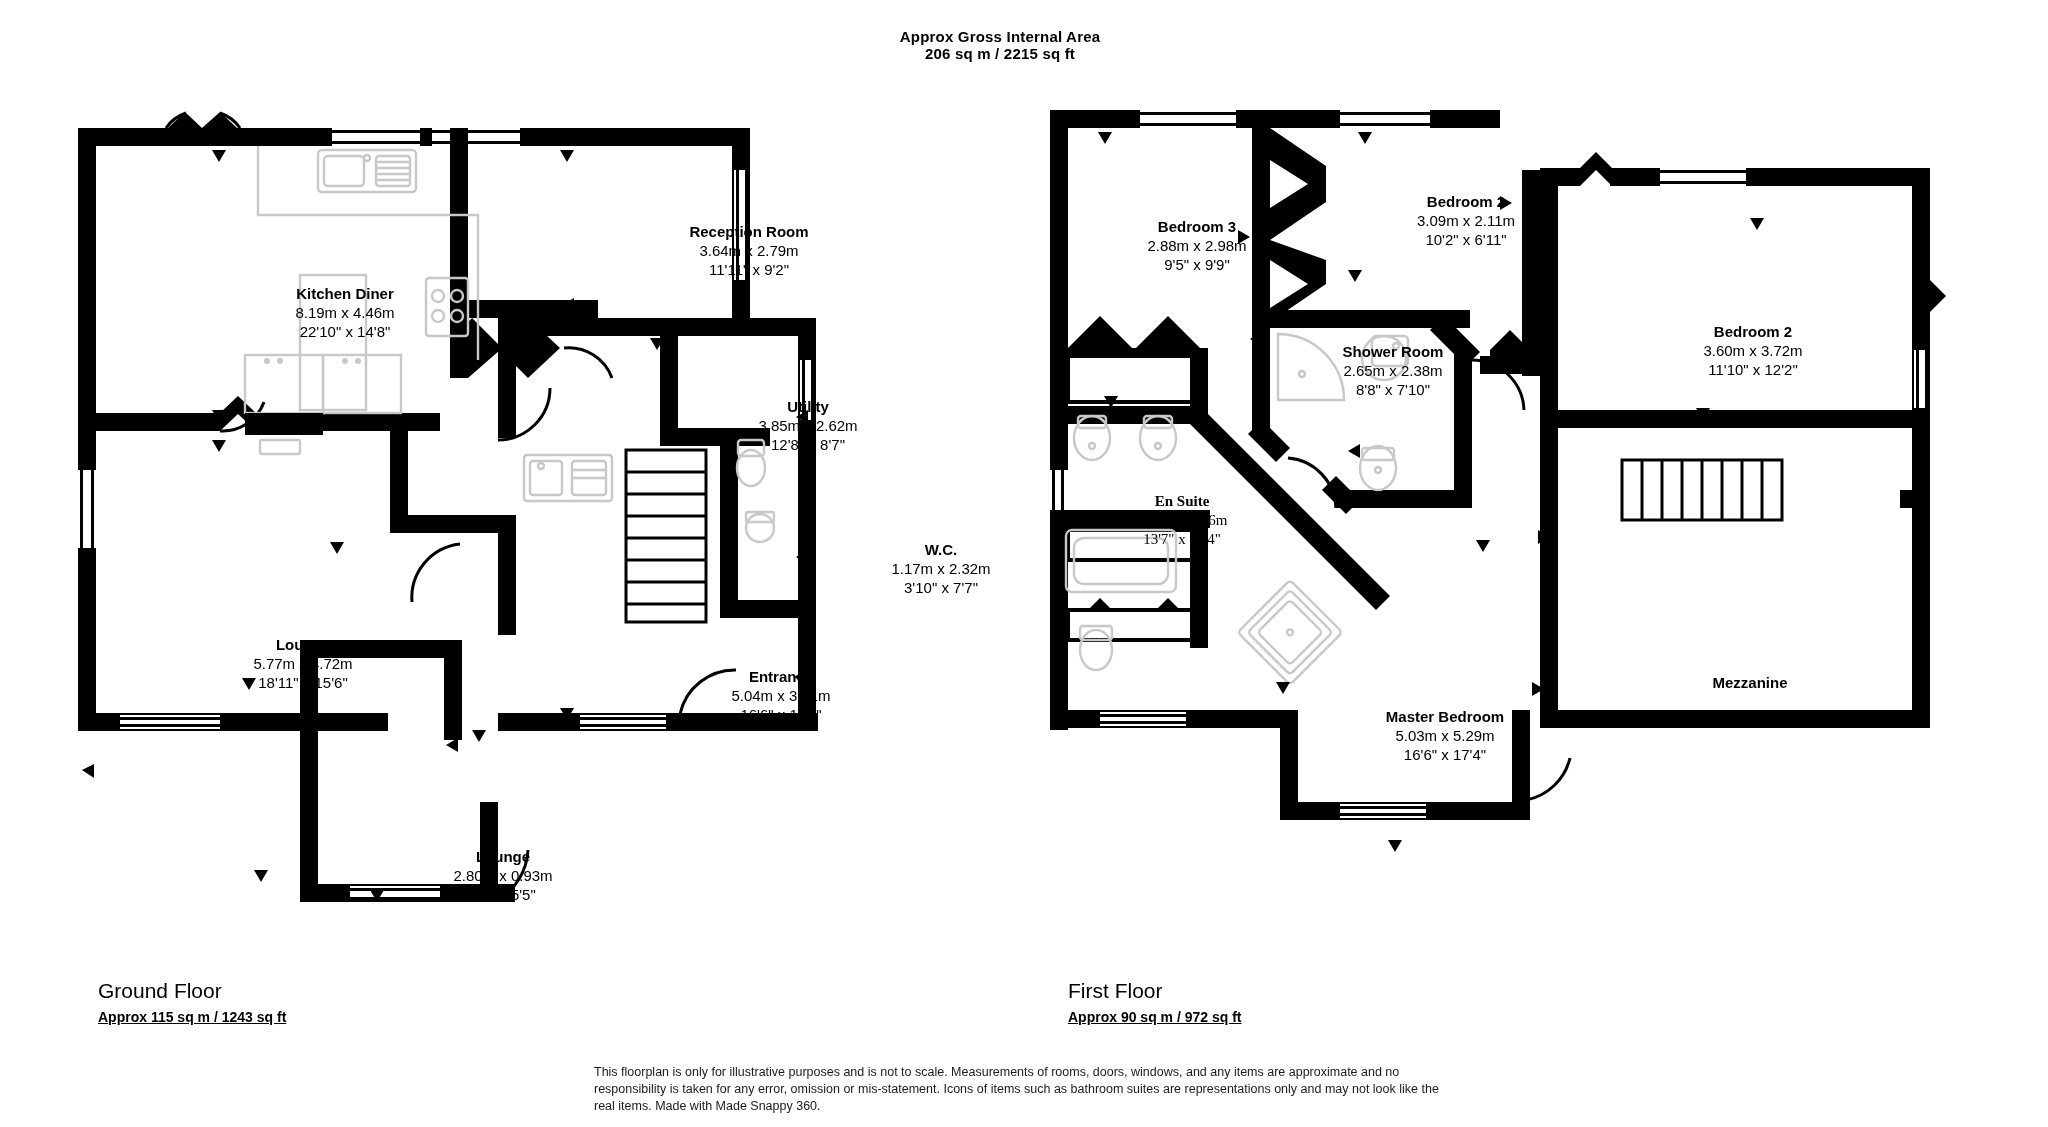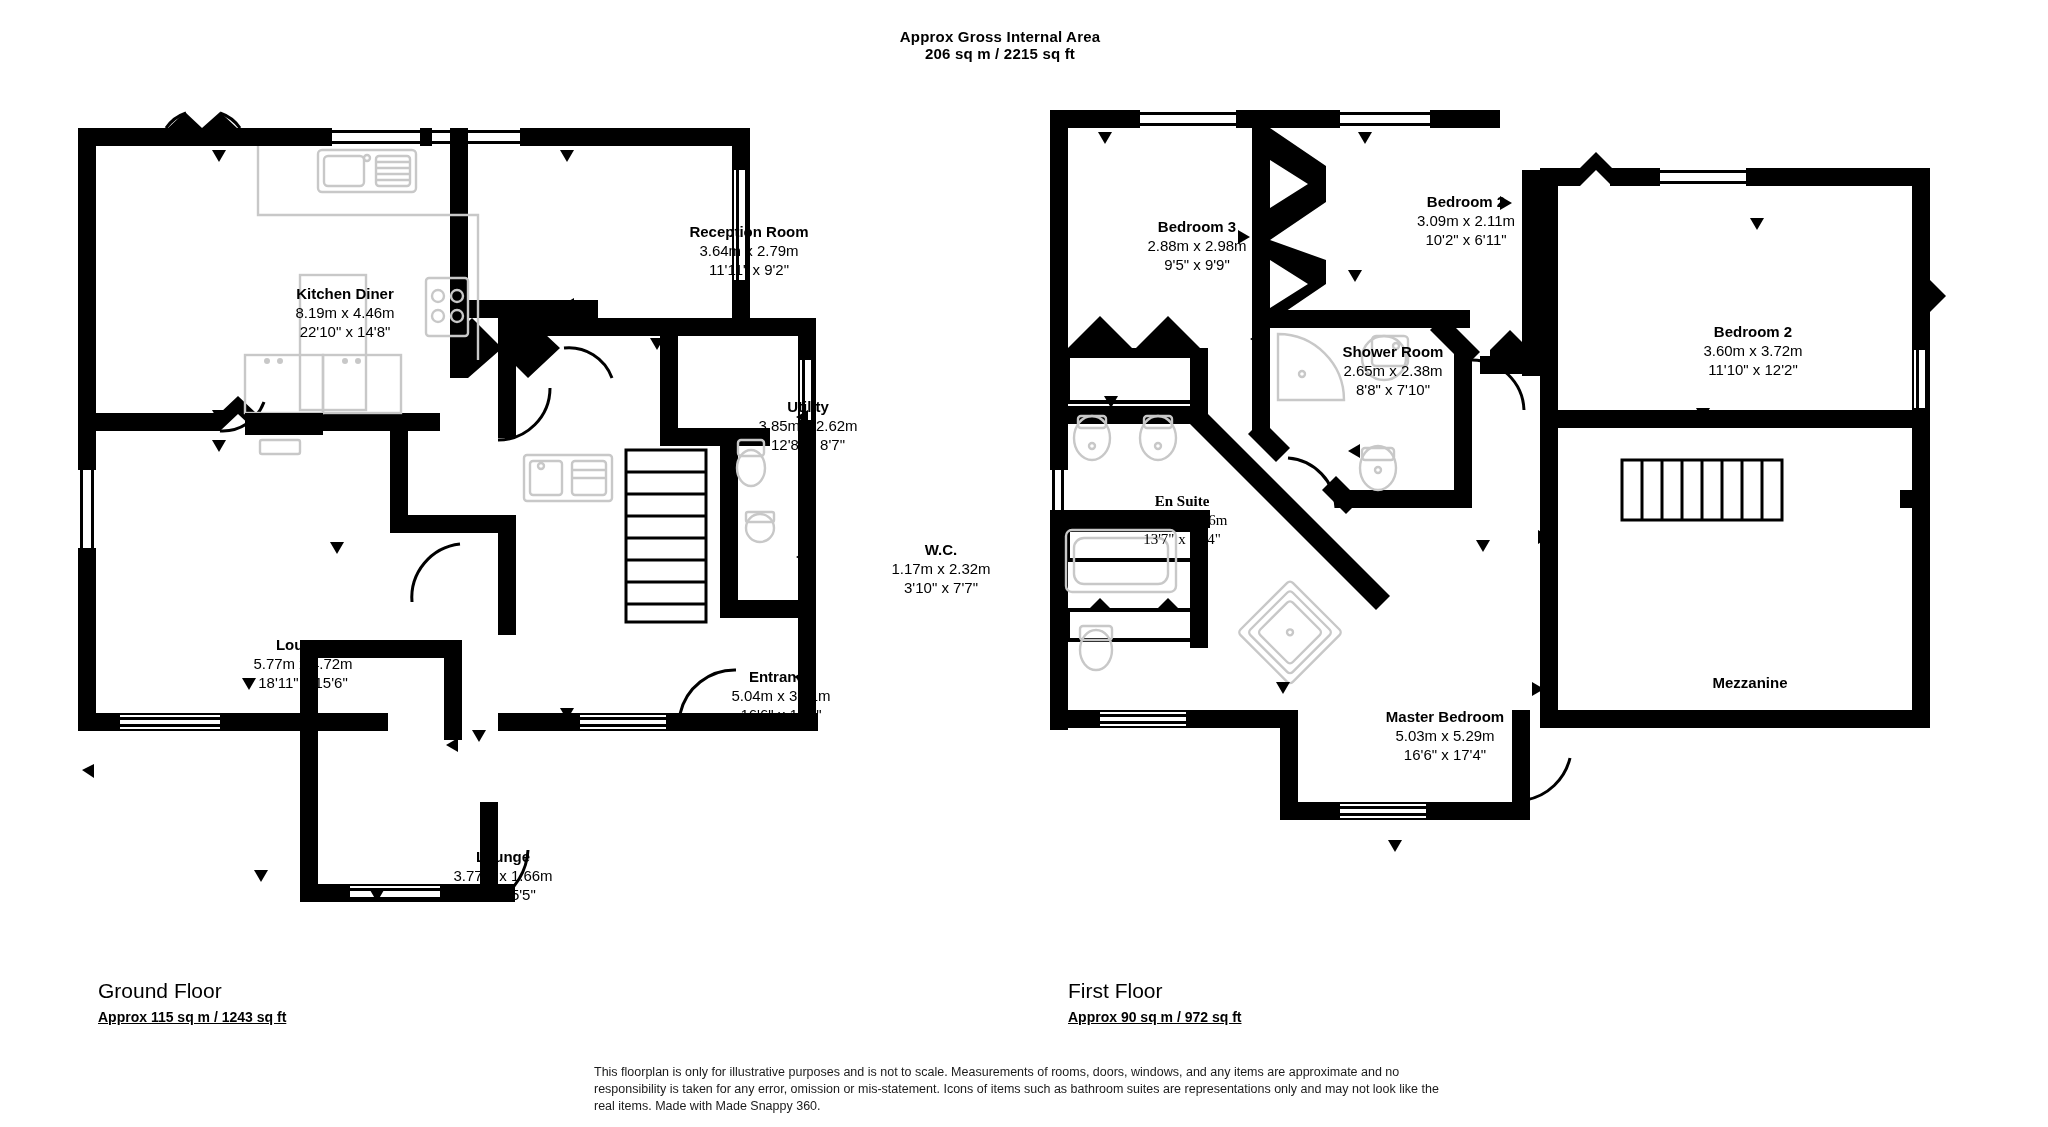"3.77m x 1.66m" div.rdim { text: 3.77m x 1.66m -> 2.80m x 0.93m }
